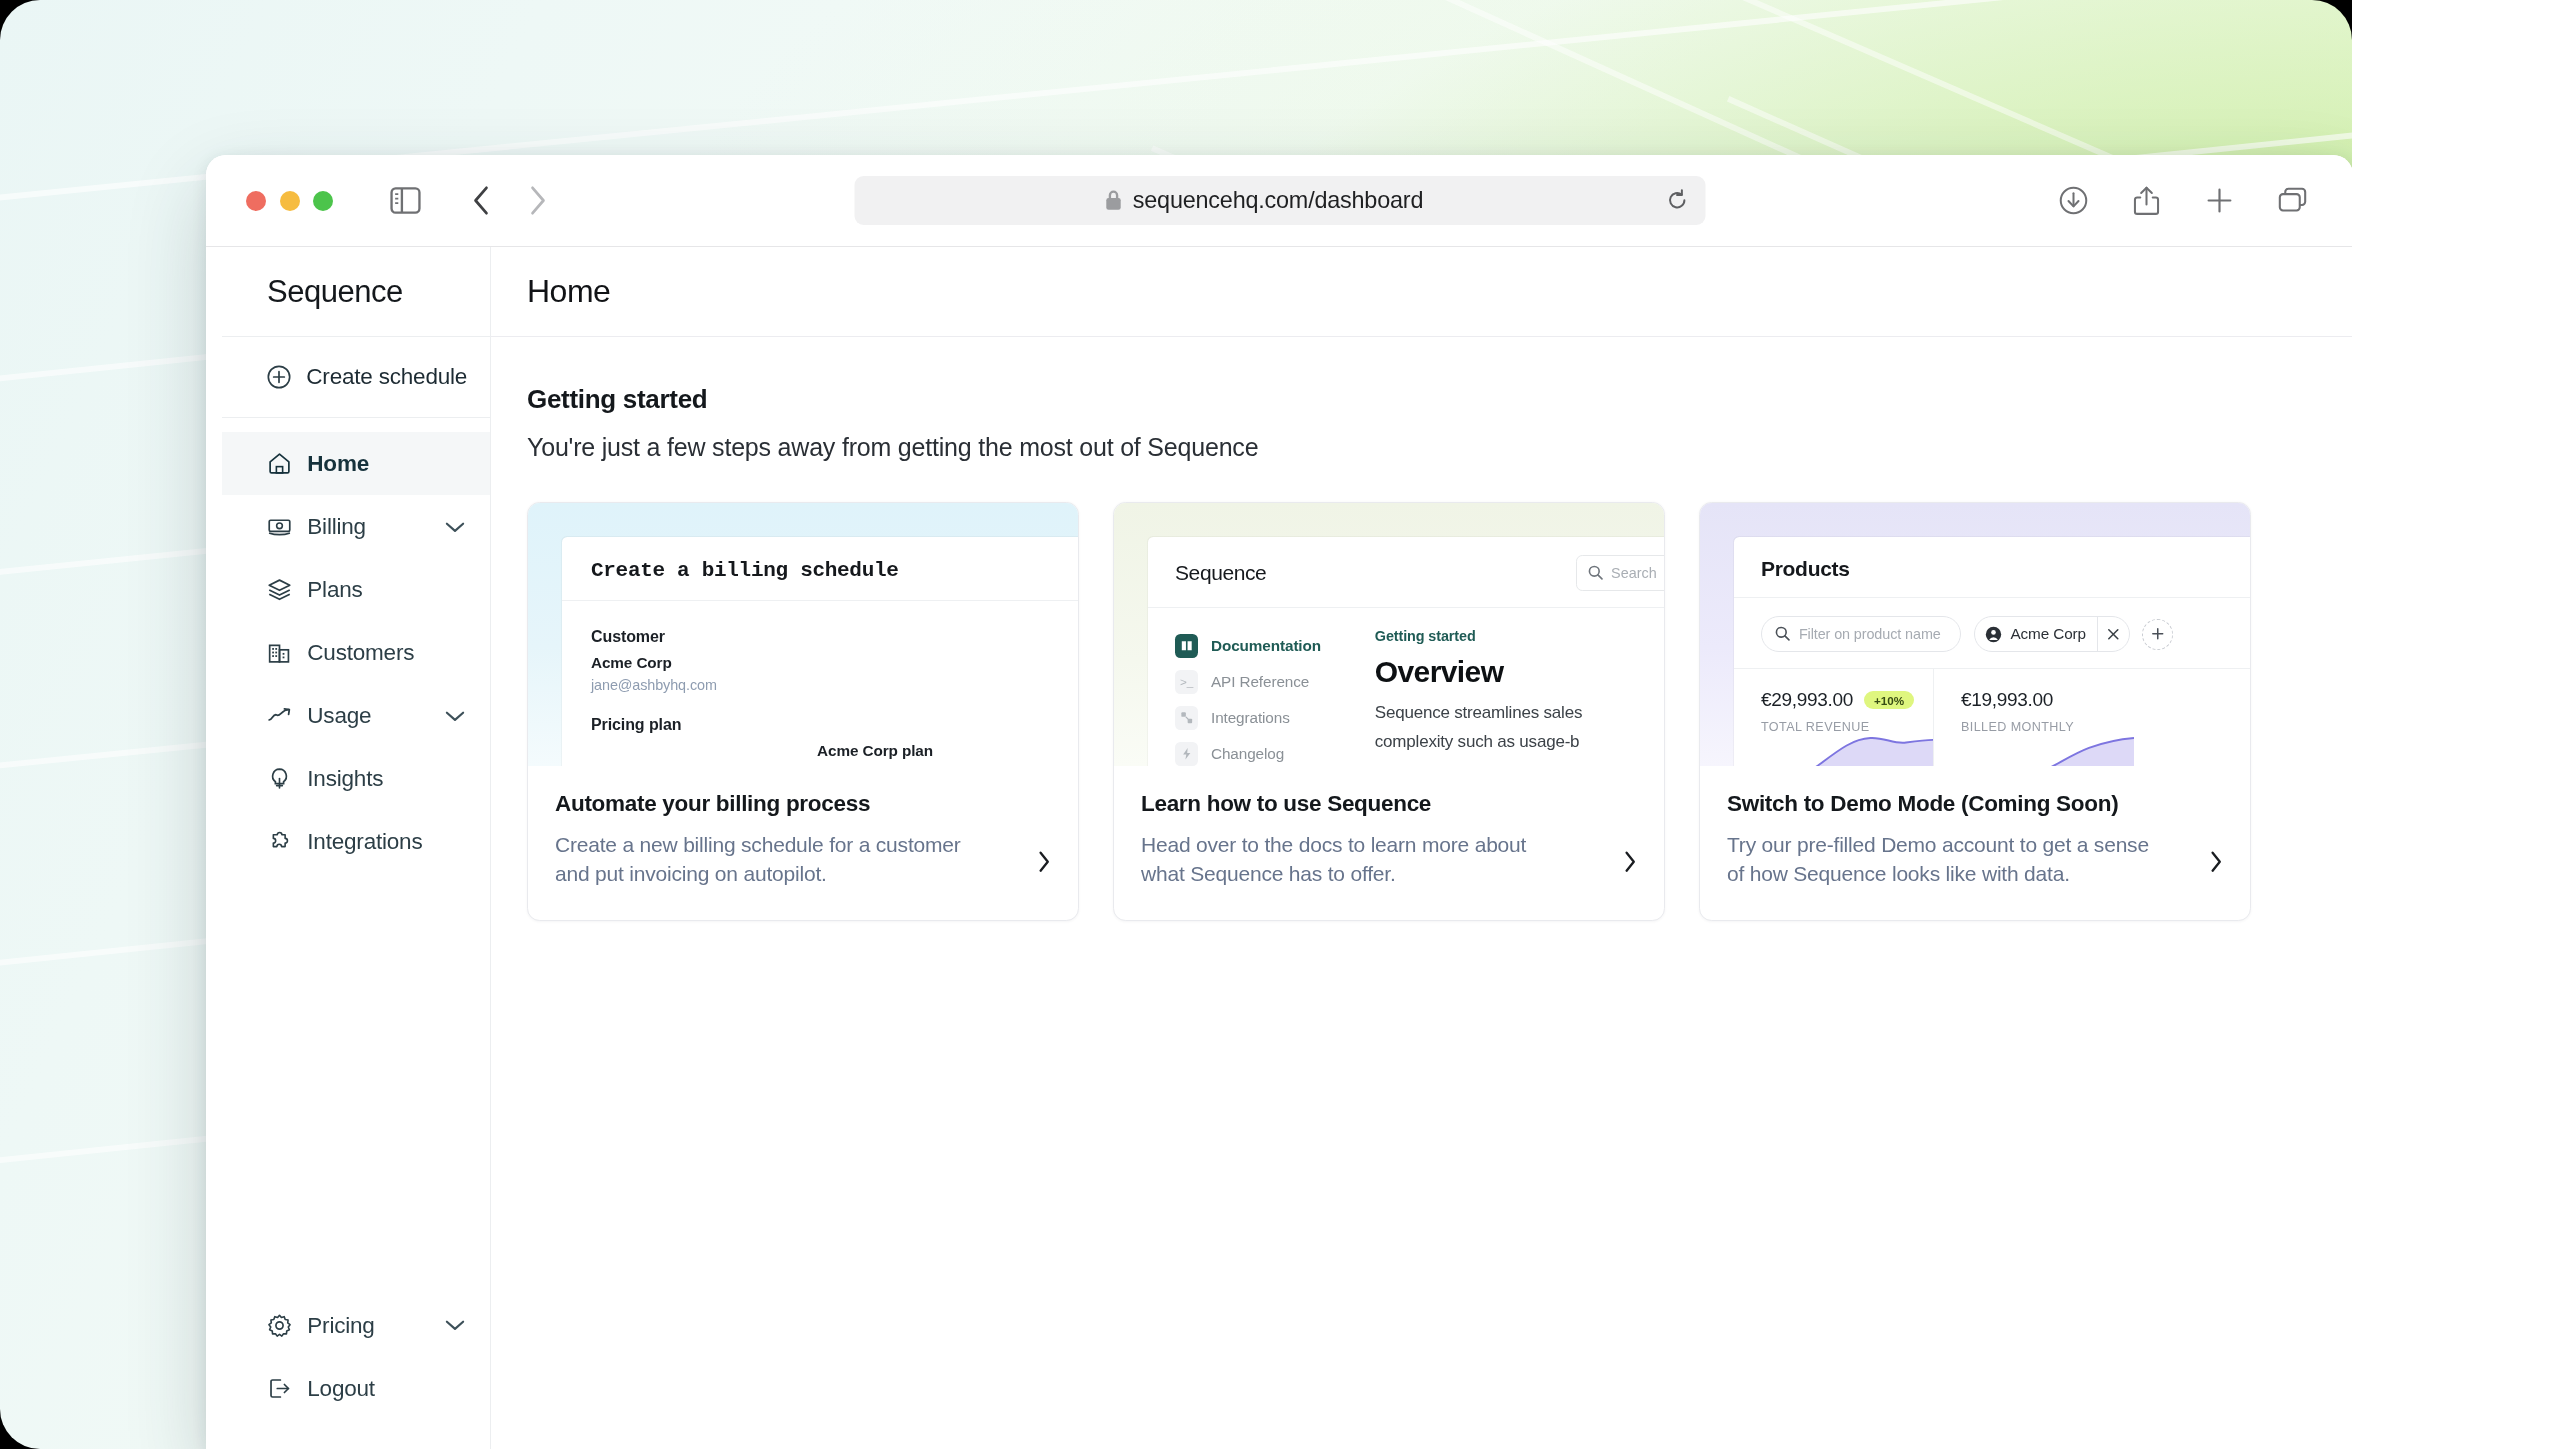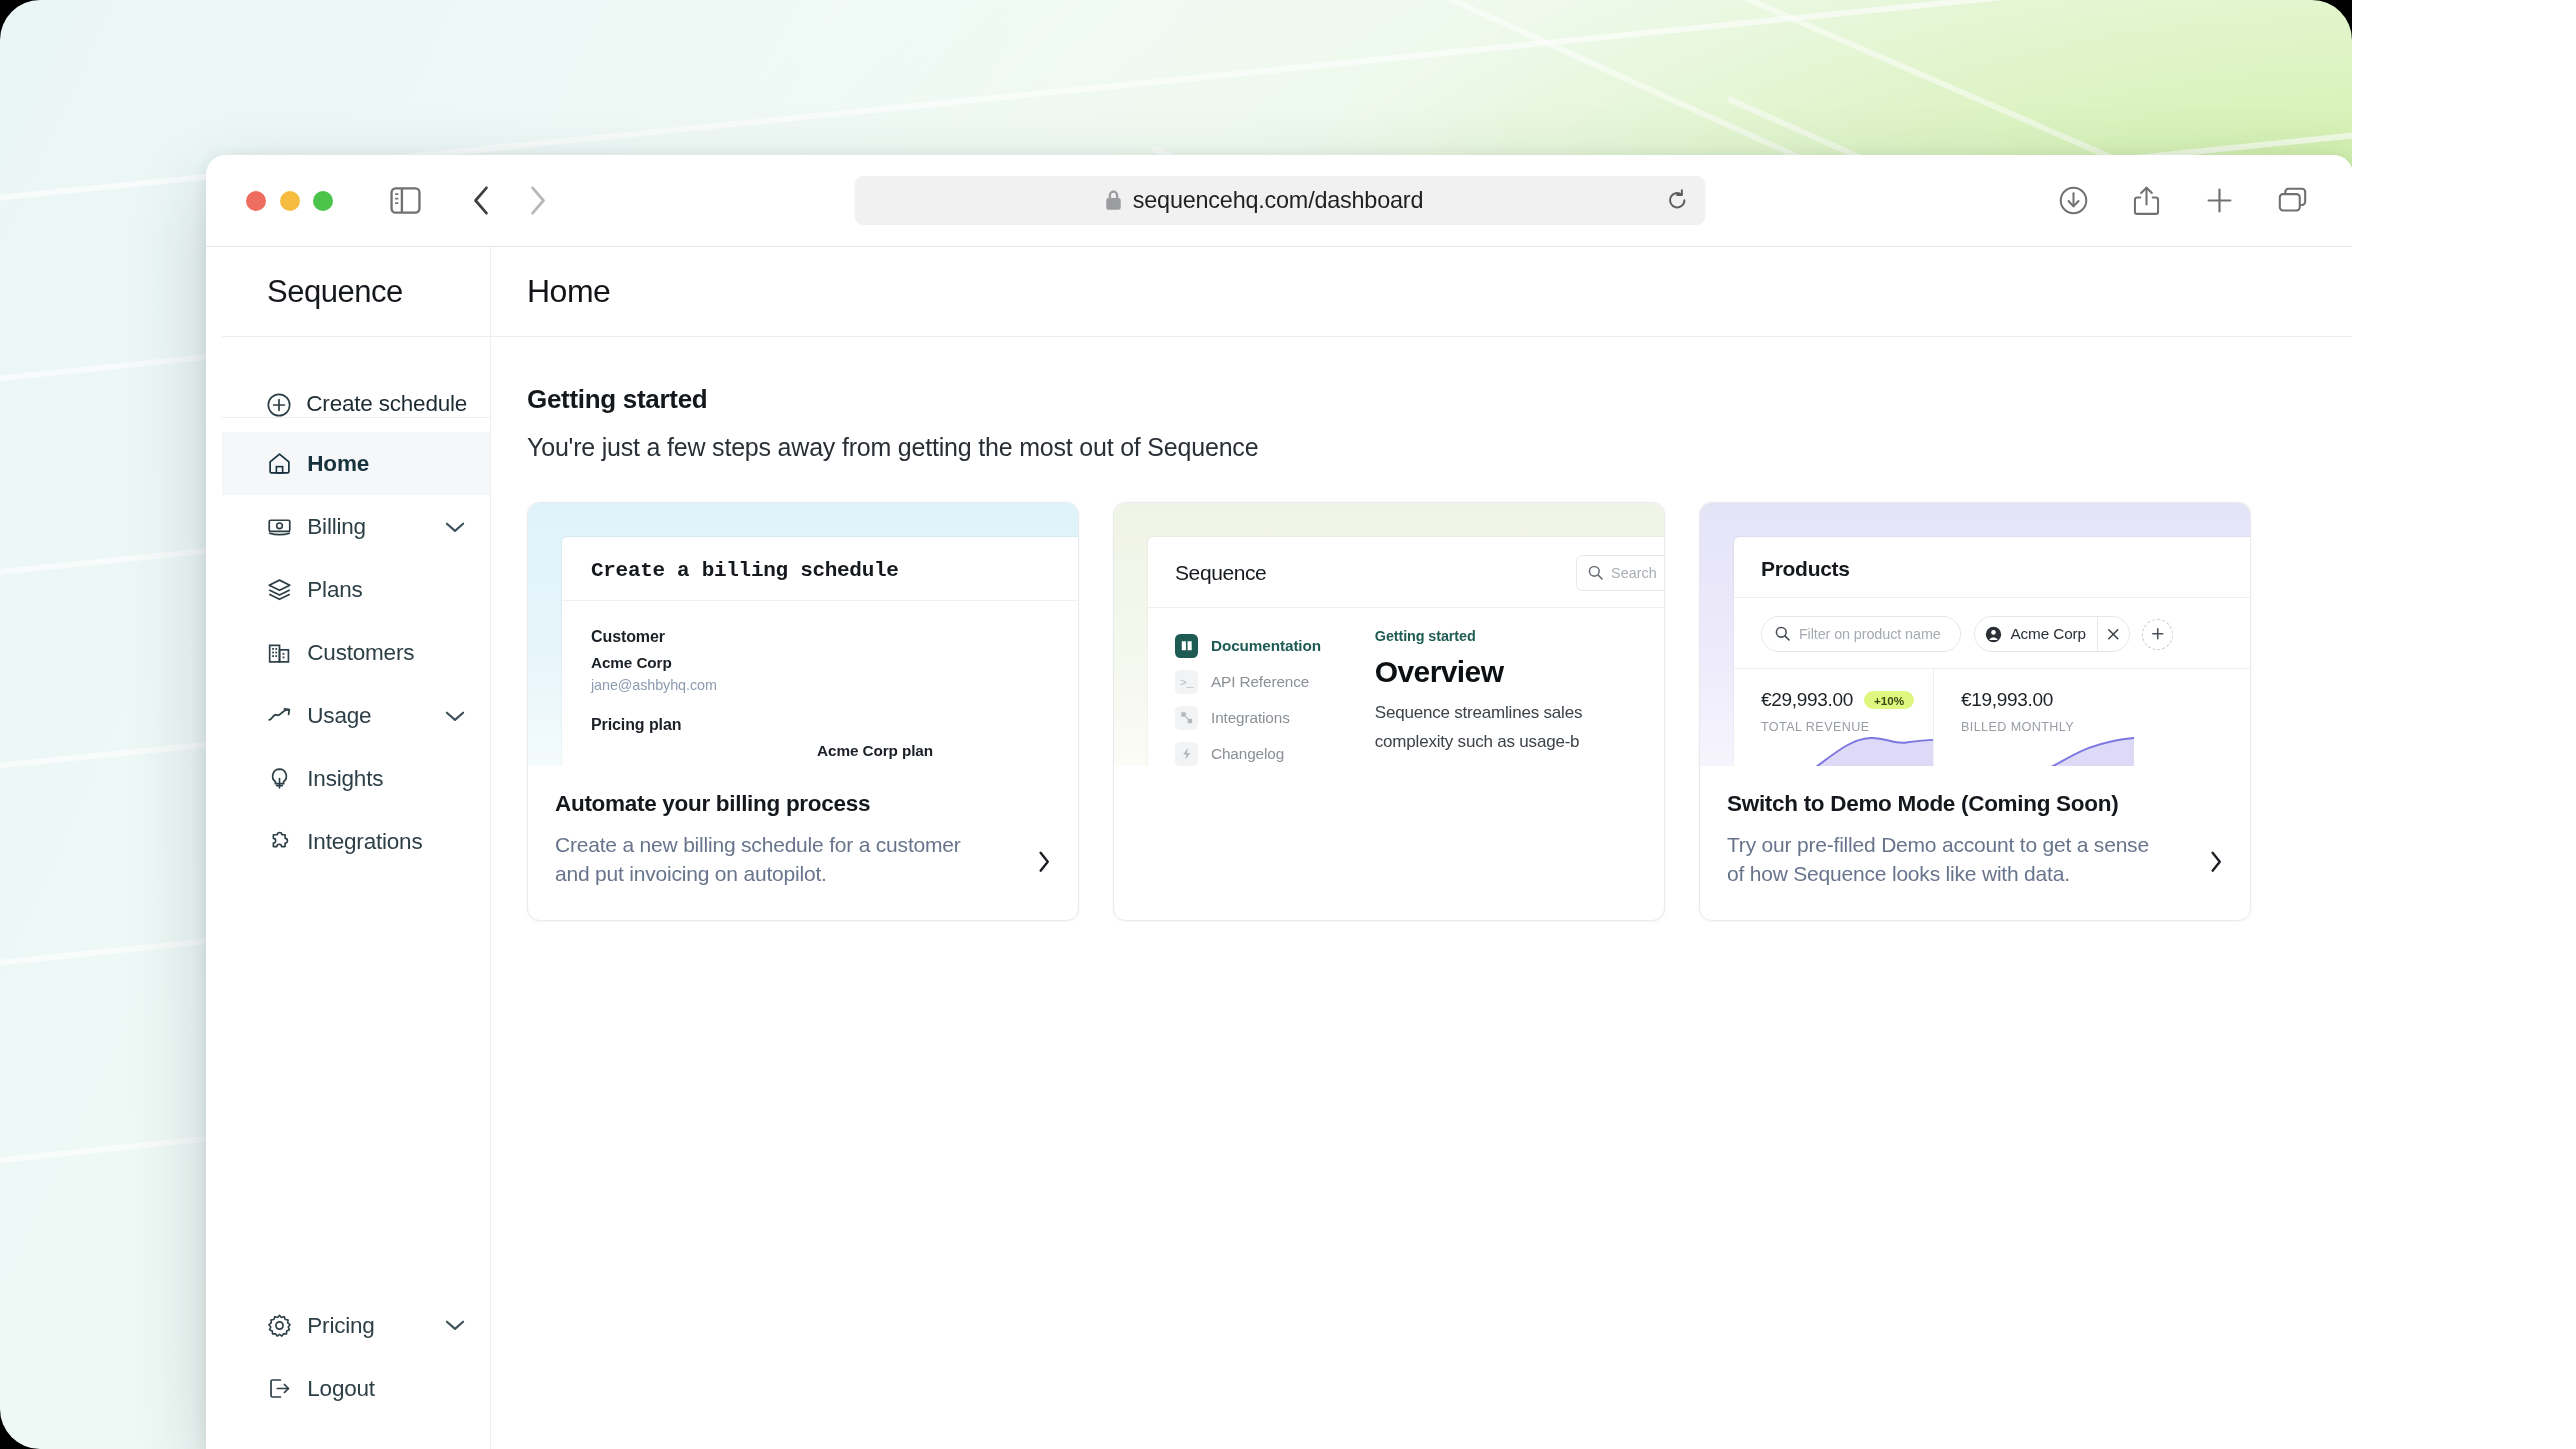"Create schedule" #create-schedule-row { align-items: flex-end -> center }
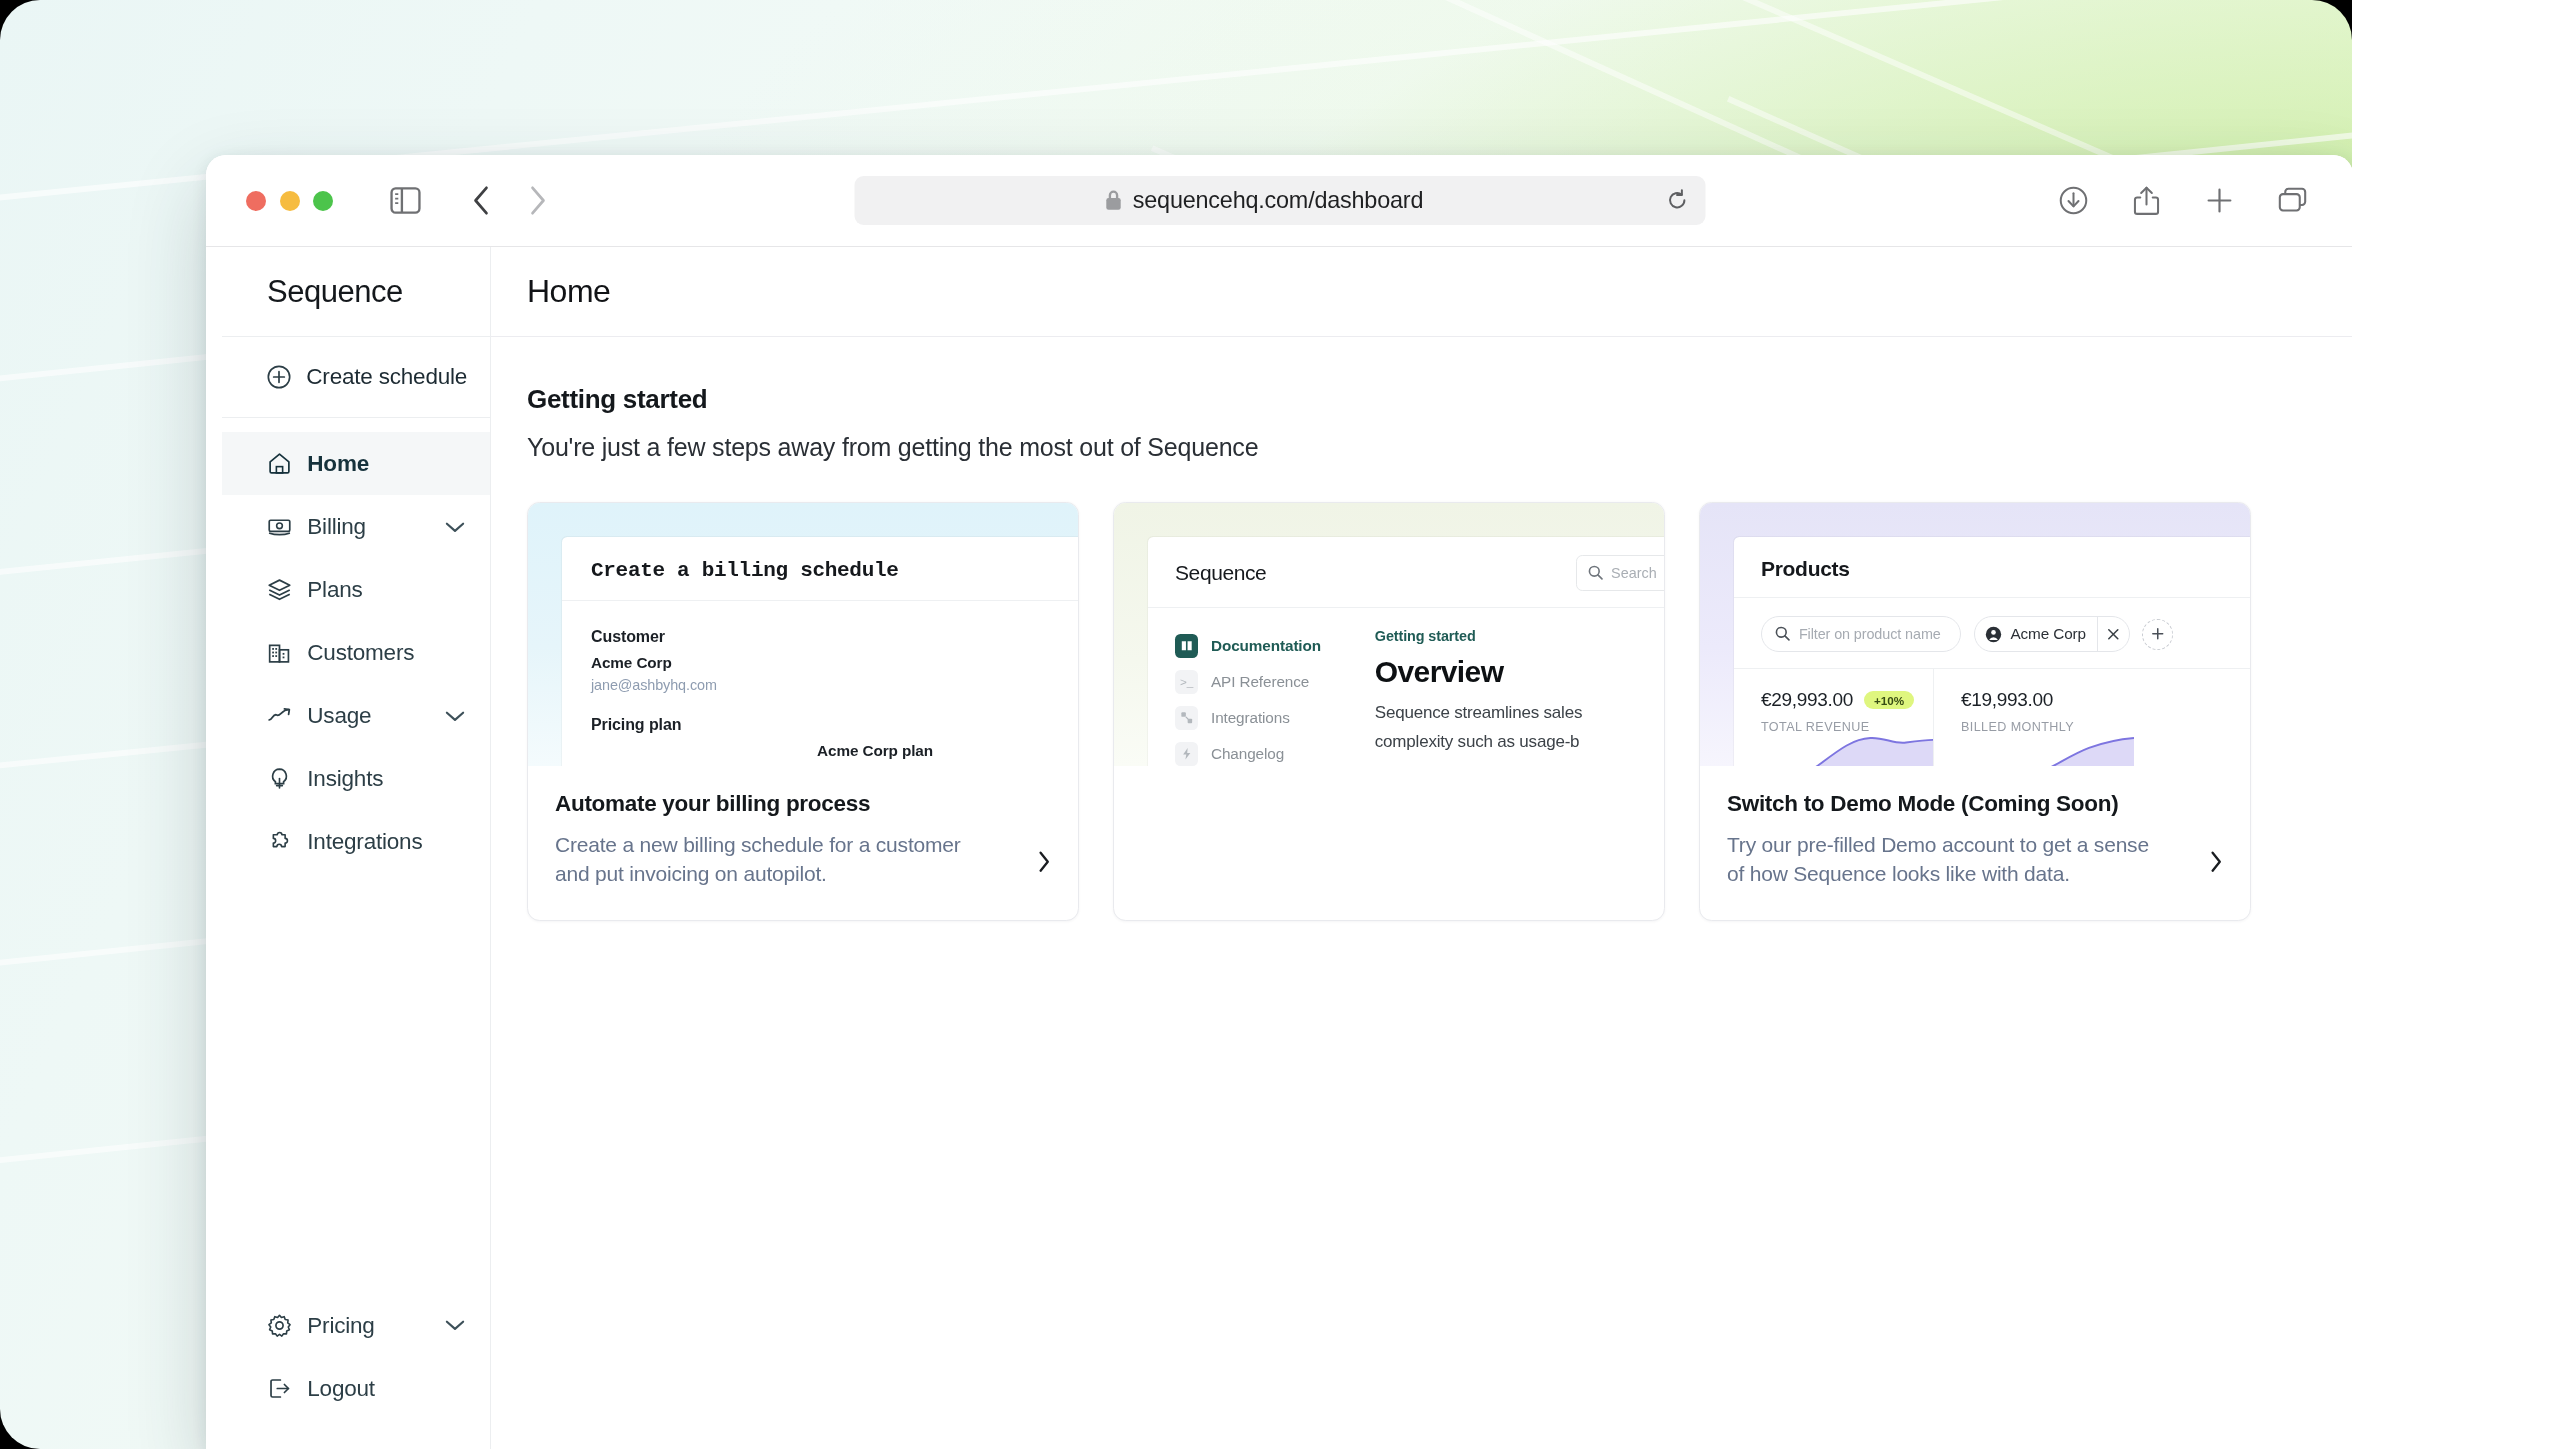"Learn how to use Sequence" div.card-text { html: none -> <div> <div>Learn how to use Sequence</div> <div>Head over to the docs to learn more about what Sequence has to offer.</div> <div> <svg> <polyline></polyline> </svg> </div> </div> }
